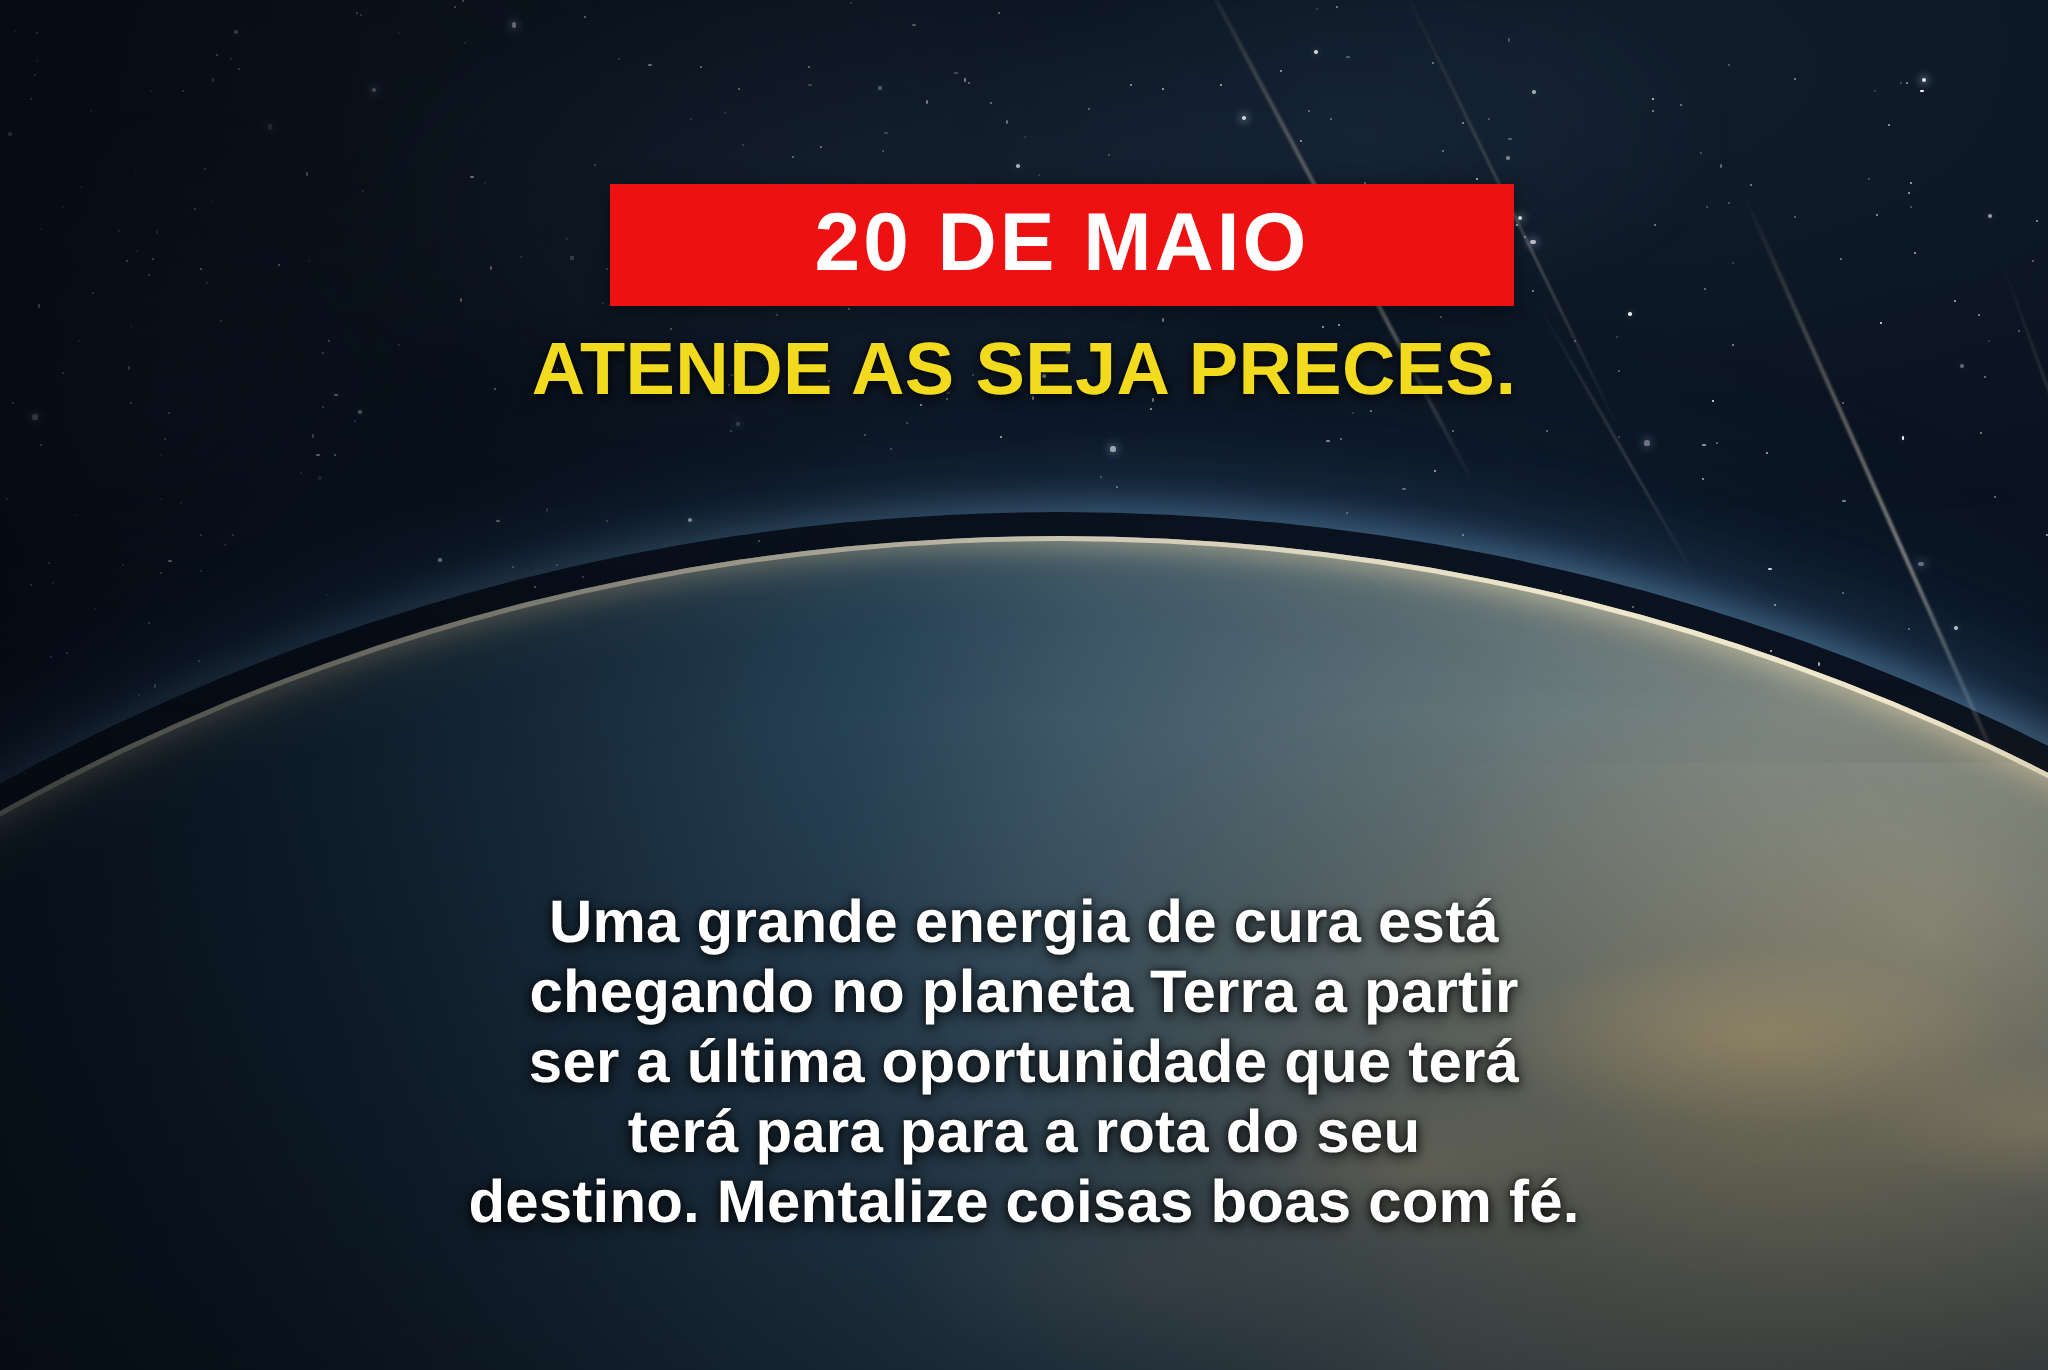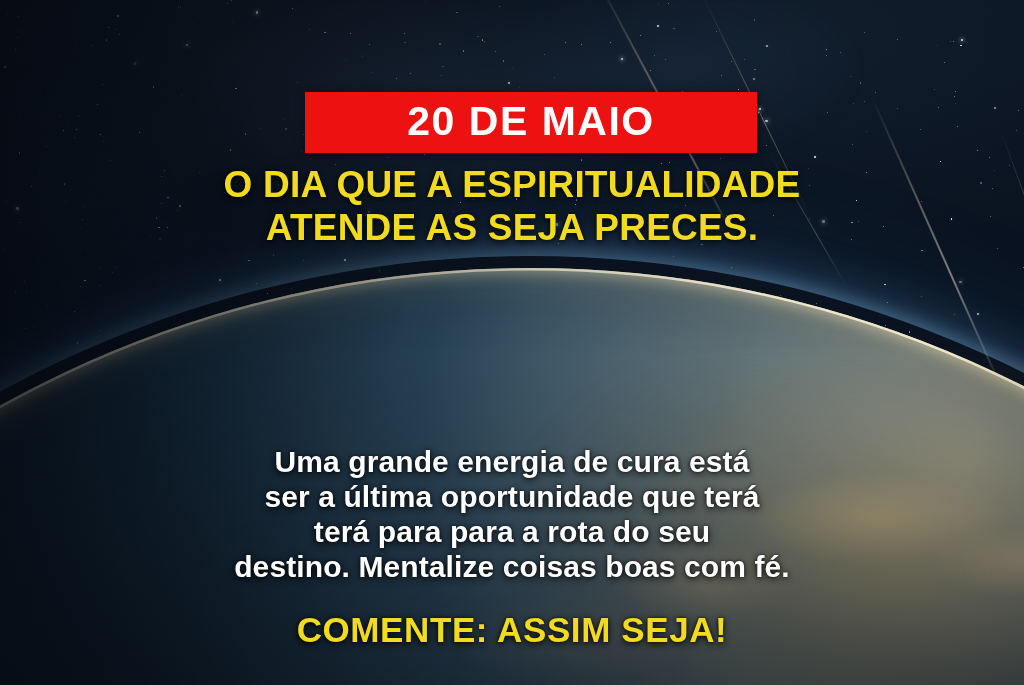"O DIA QUE A ESPIRITUALIDADE" span.headline-line { html: <span>O DIA QUE A ESPIRITUALIDADE</span> -> none }
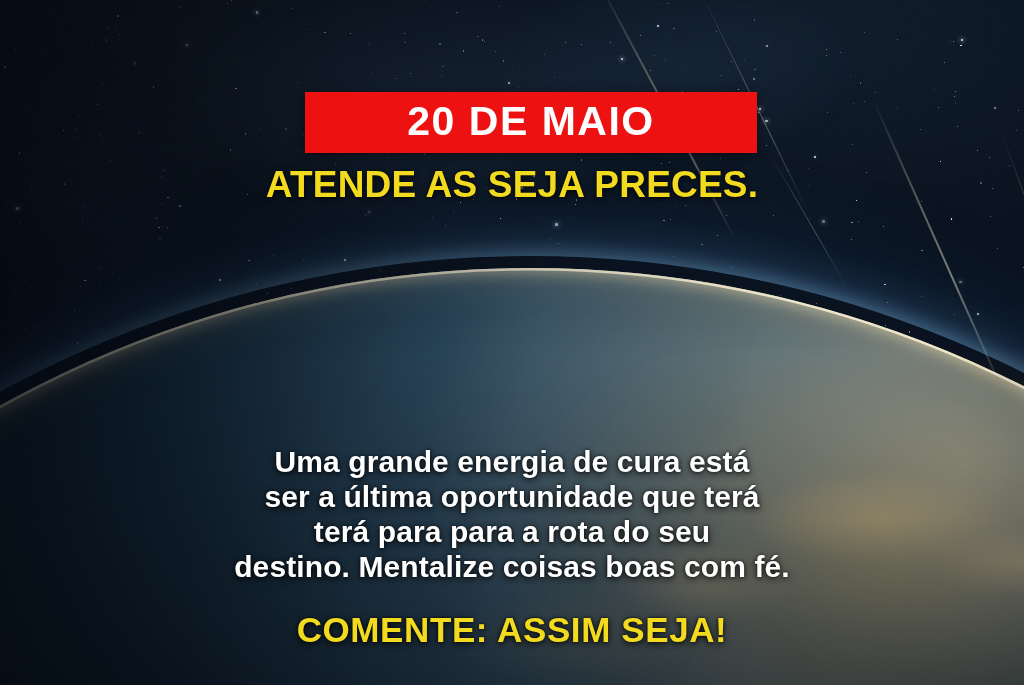"chegando no planeta Terra a" span.body-line { html: none -> <span>chegando no planeta Terra a partir</span> }
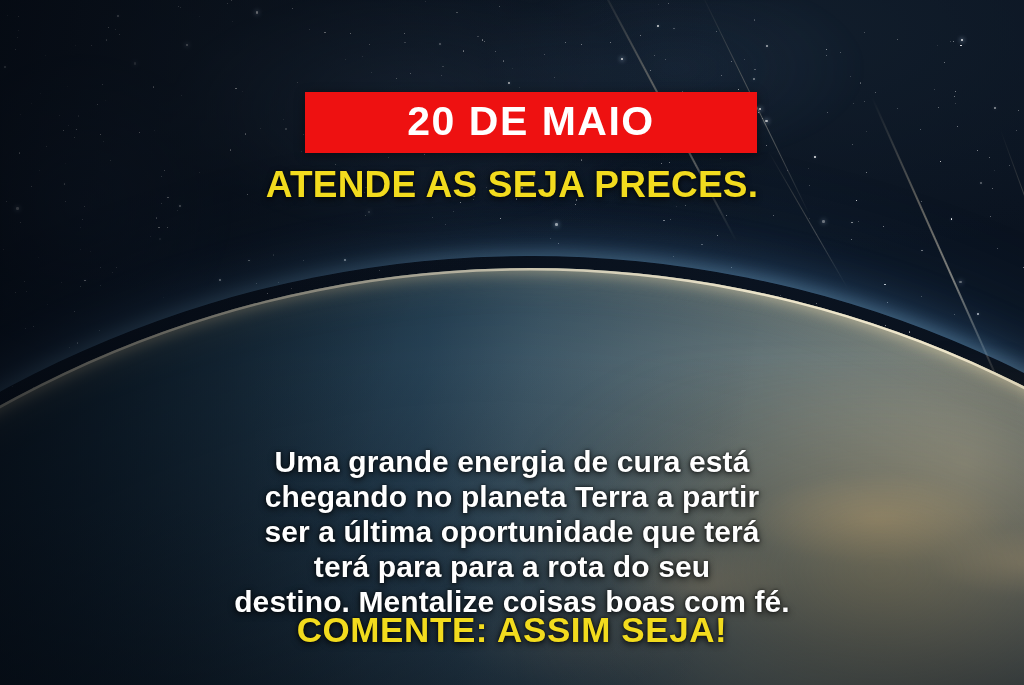"COMENTE: ASSIM SEJA!" div.cta { html: <div> <span>COMENTE: ASSIM SEJA!</span> </div> -> none }
